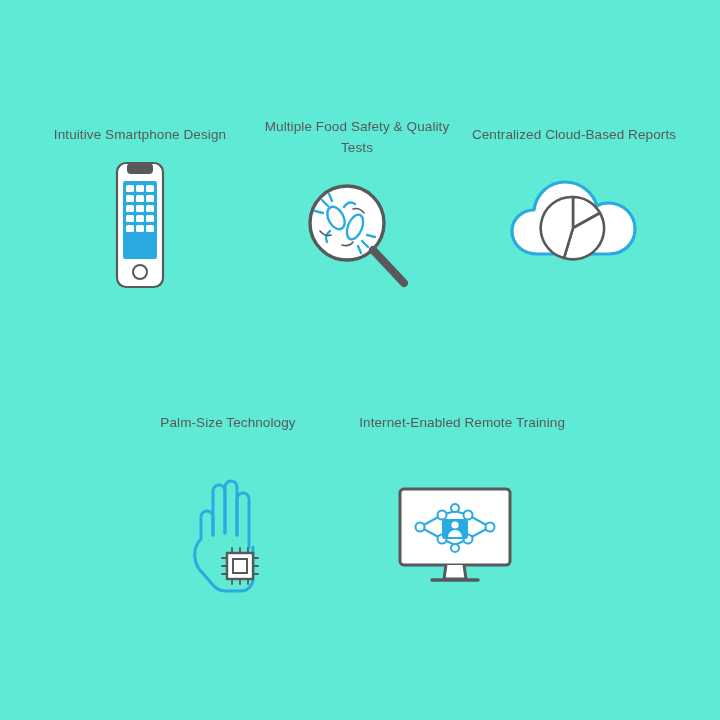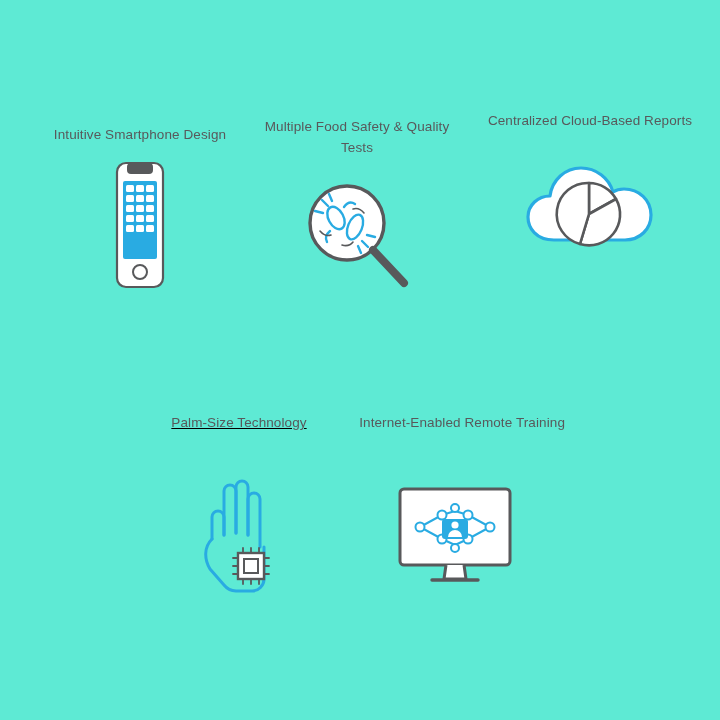"Centralized Cloud-Based Reports" #f-cloud { margin-left: 16px -> none; top: 110px -> 124px }
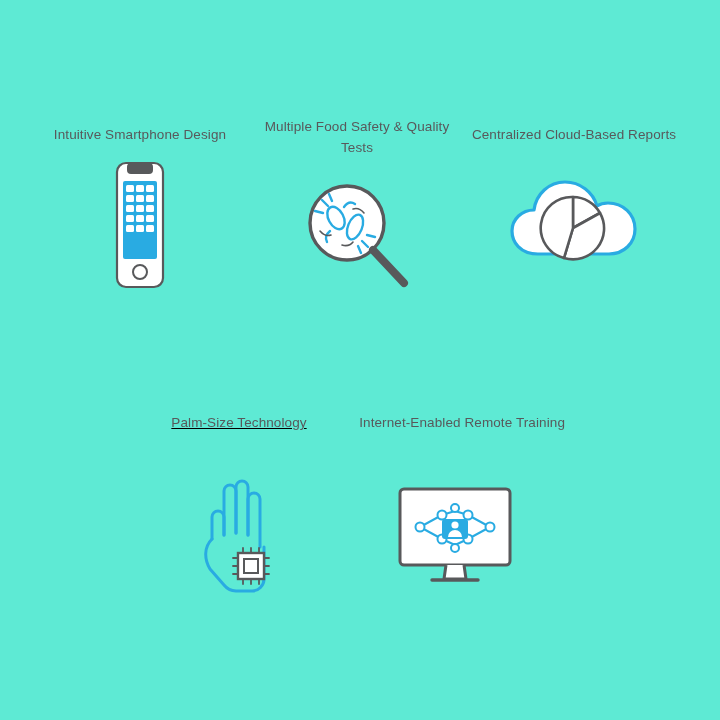"Palm-Size Technology" #f-palm { left: 129px -> 118px; text-decoration: underline -> none }
